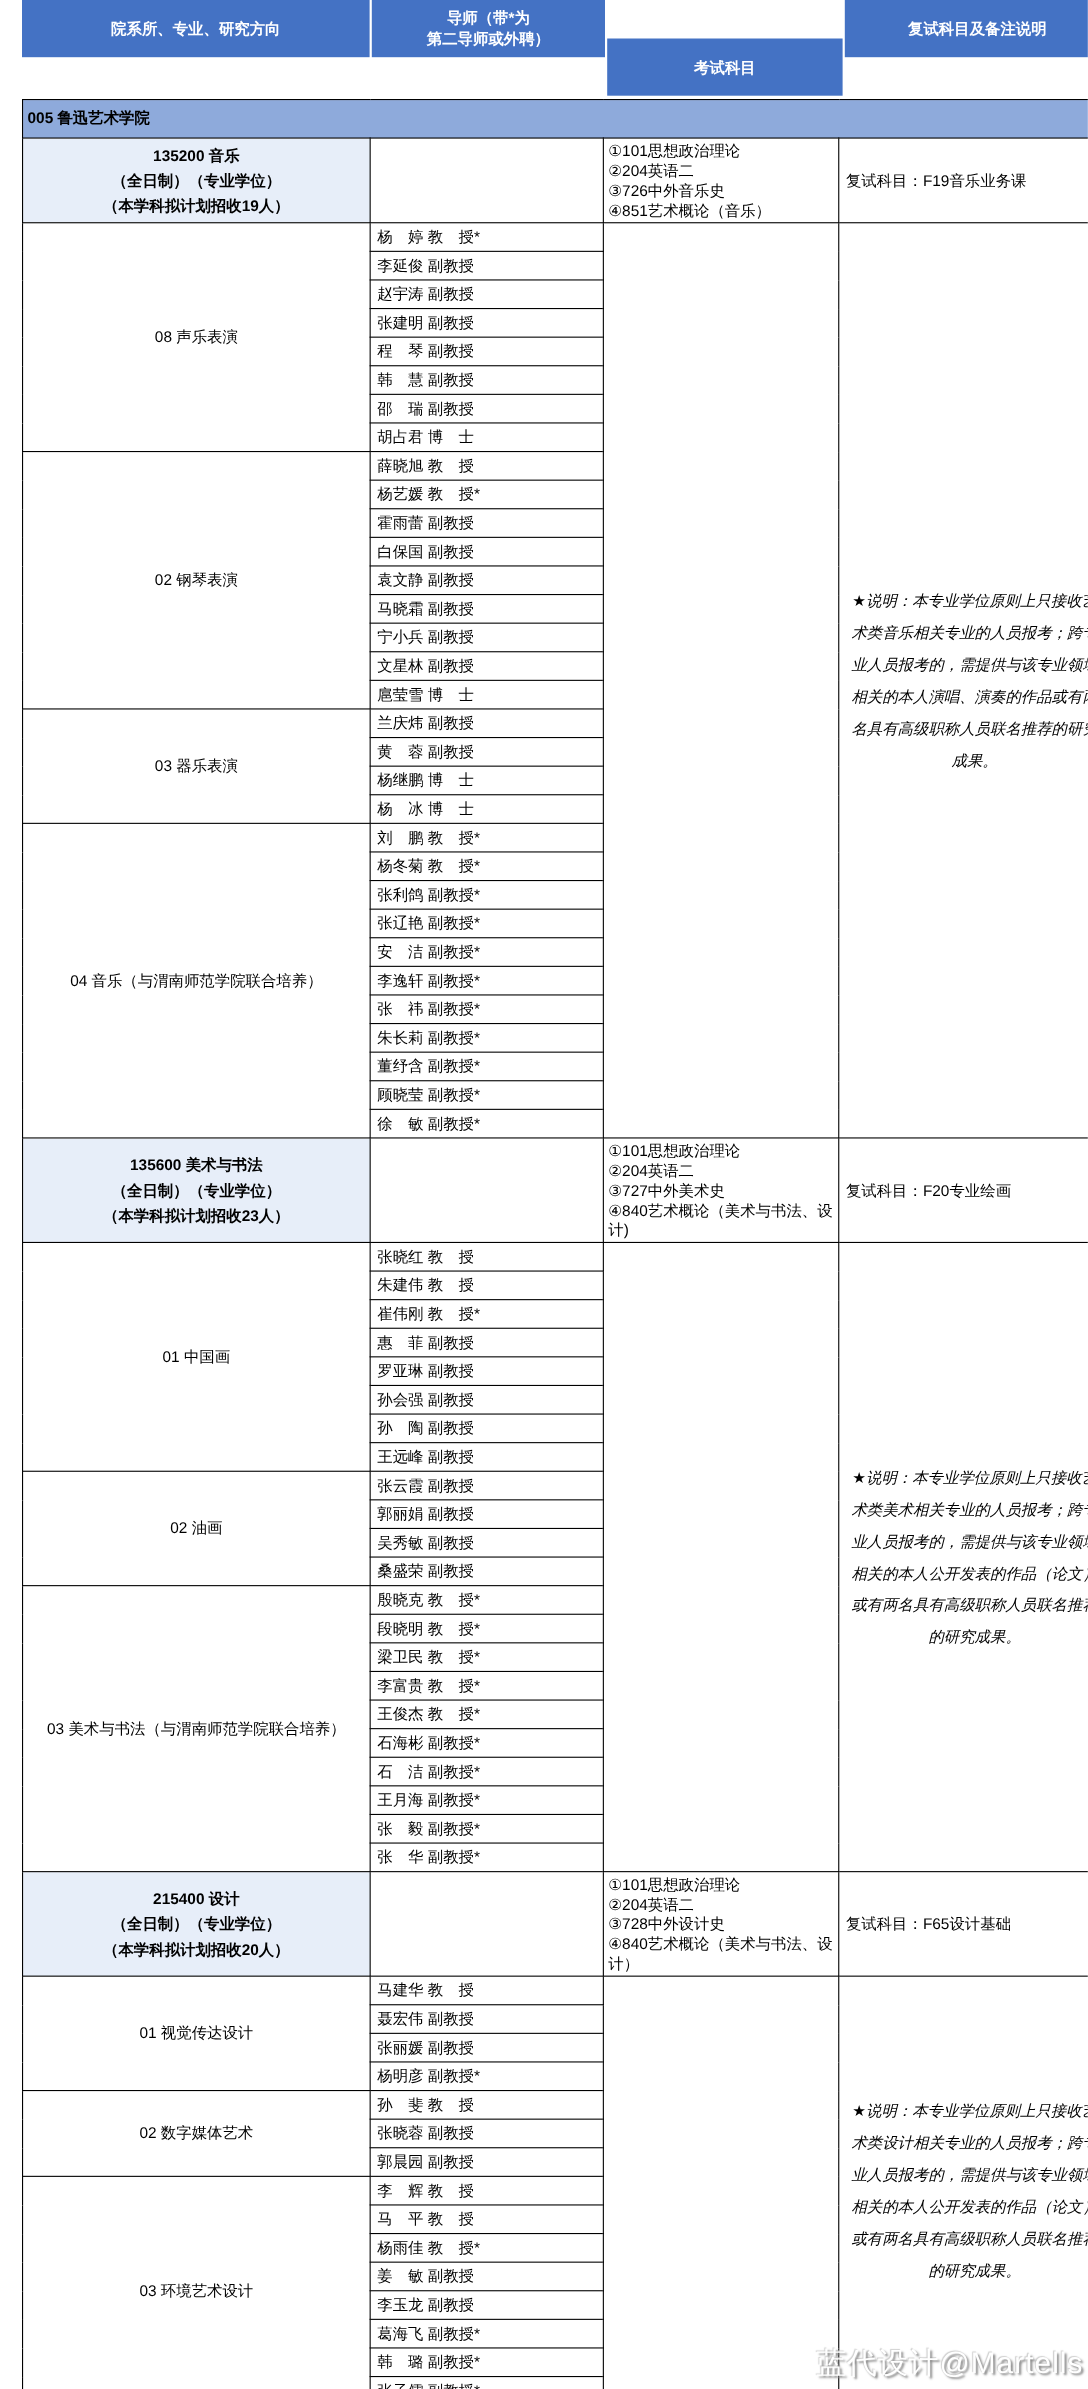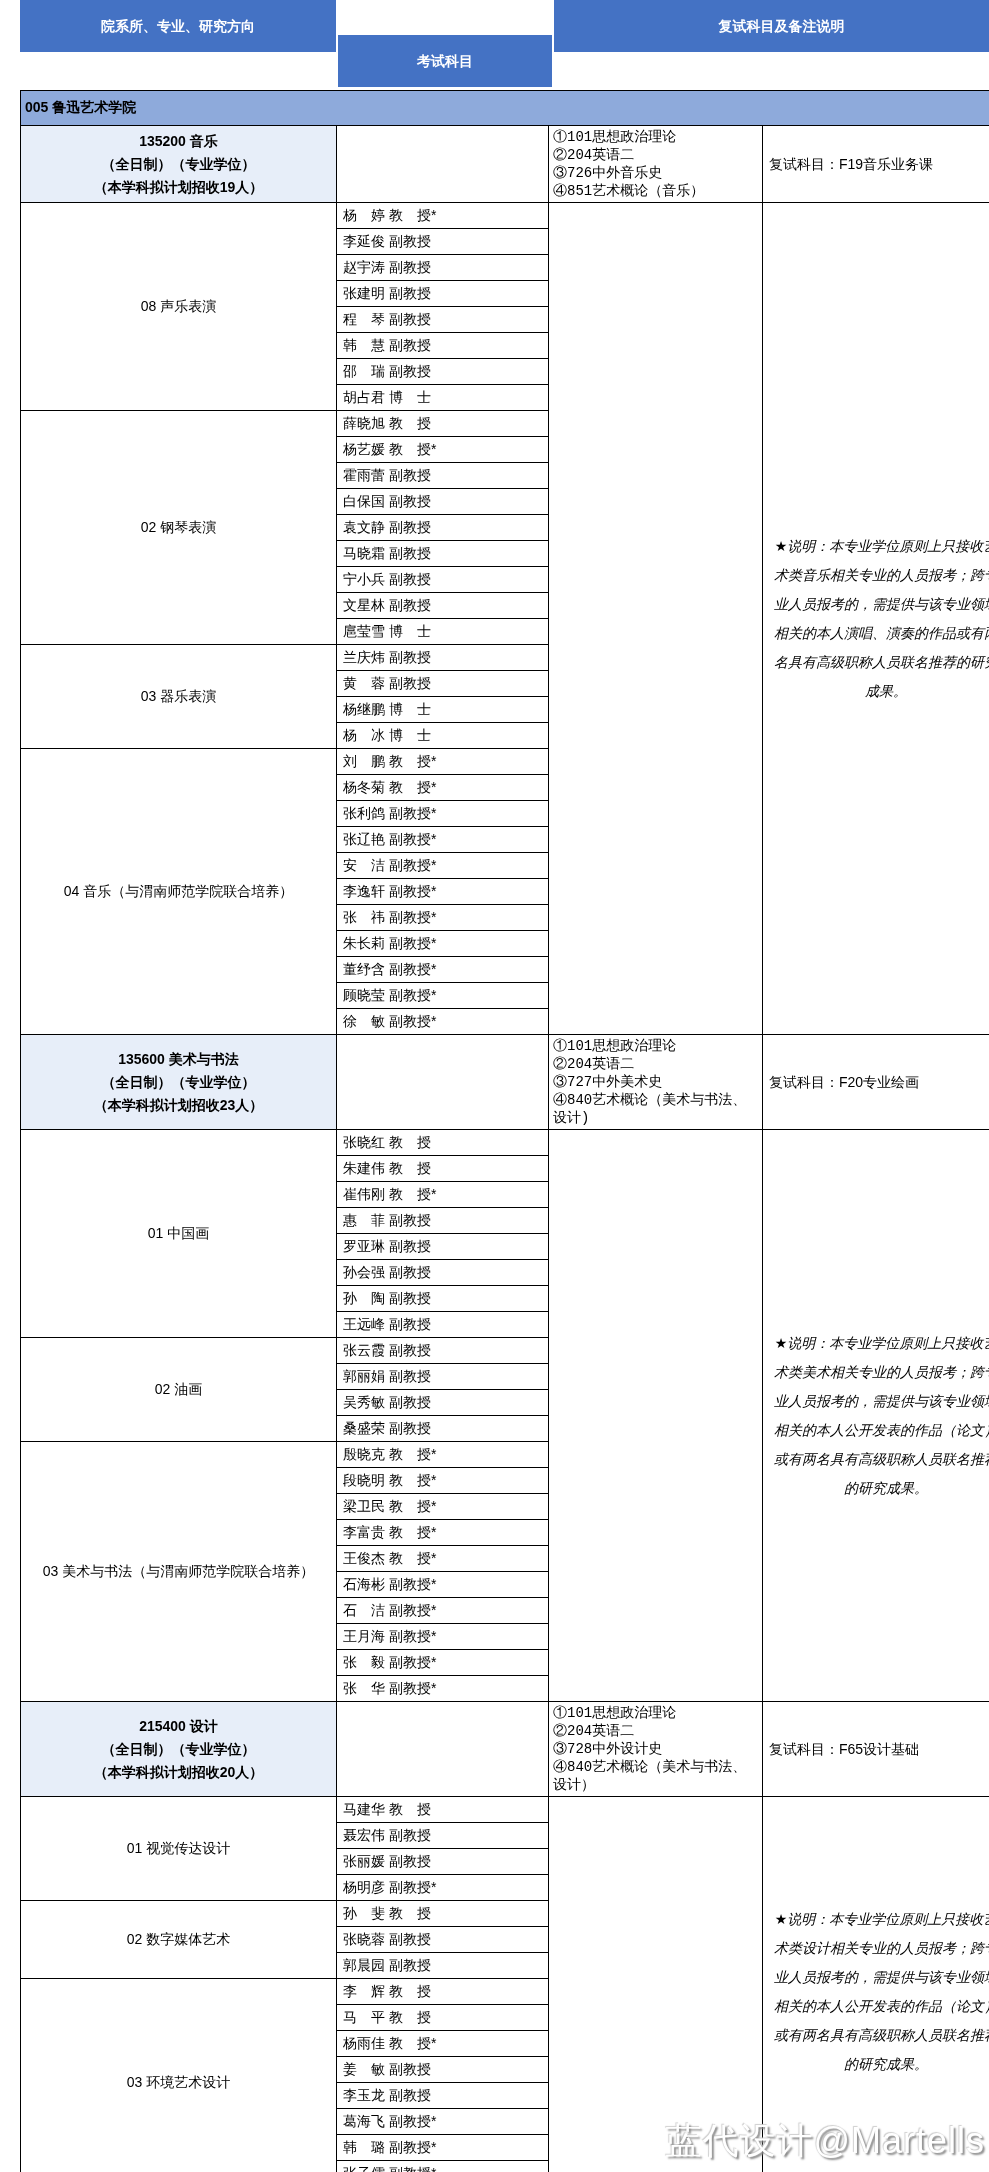"导师（带*为" div.header-cell { html: none -> <div>导师（带*为 第二导师或外聘）</div> }
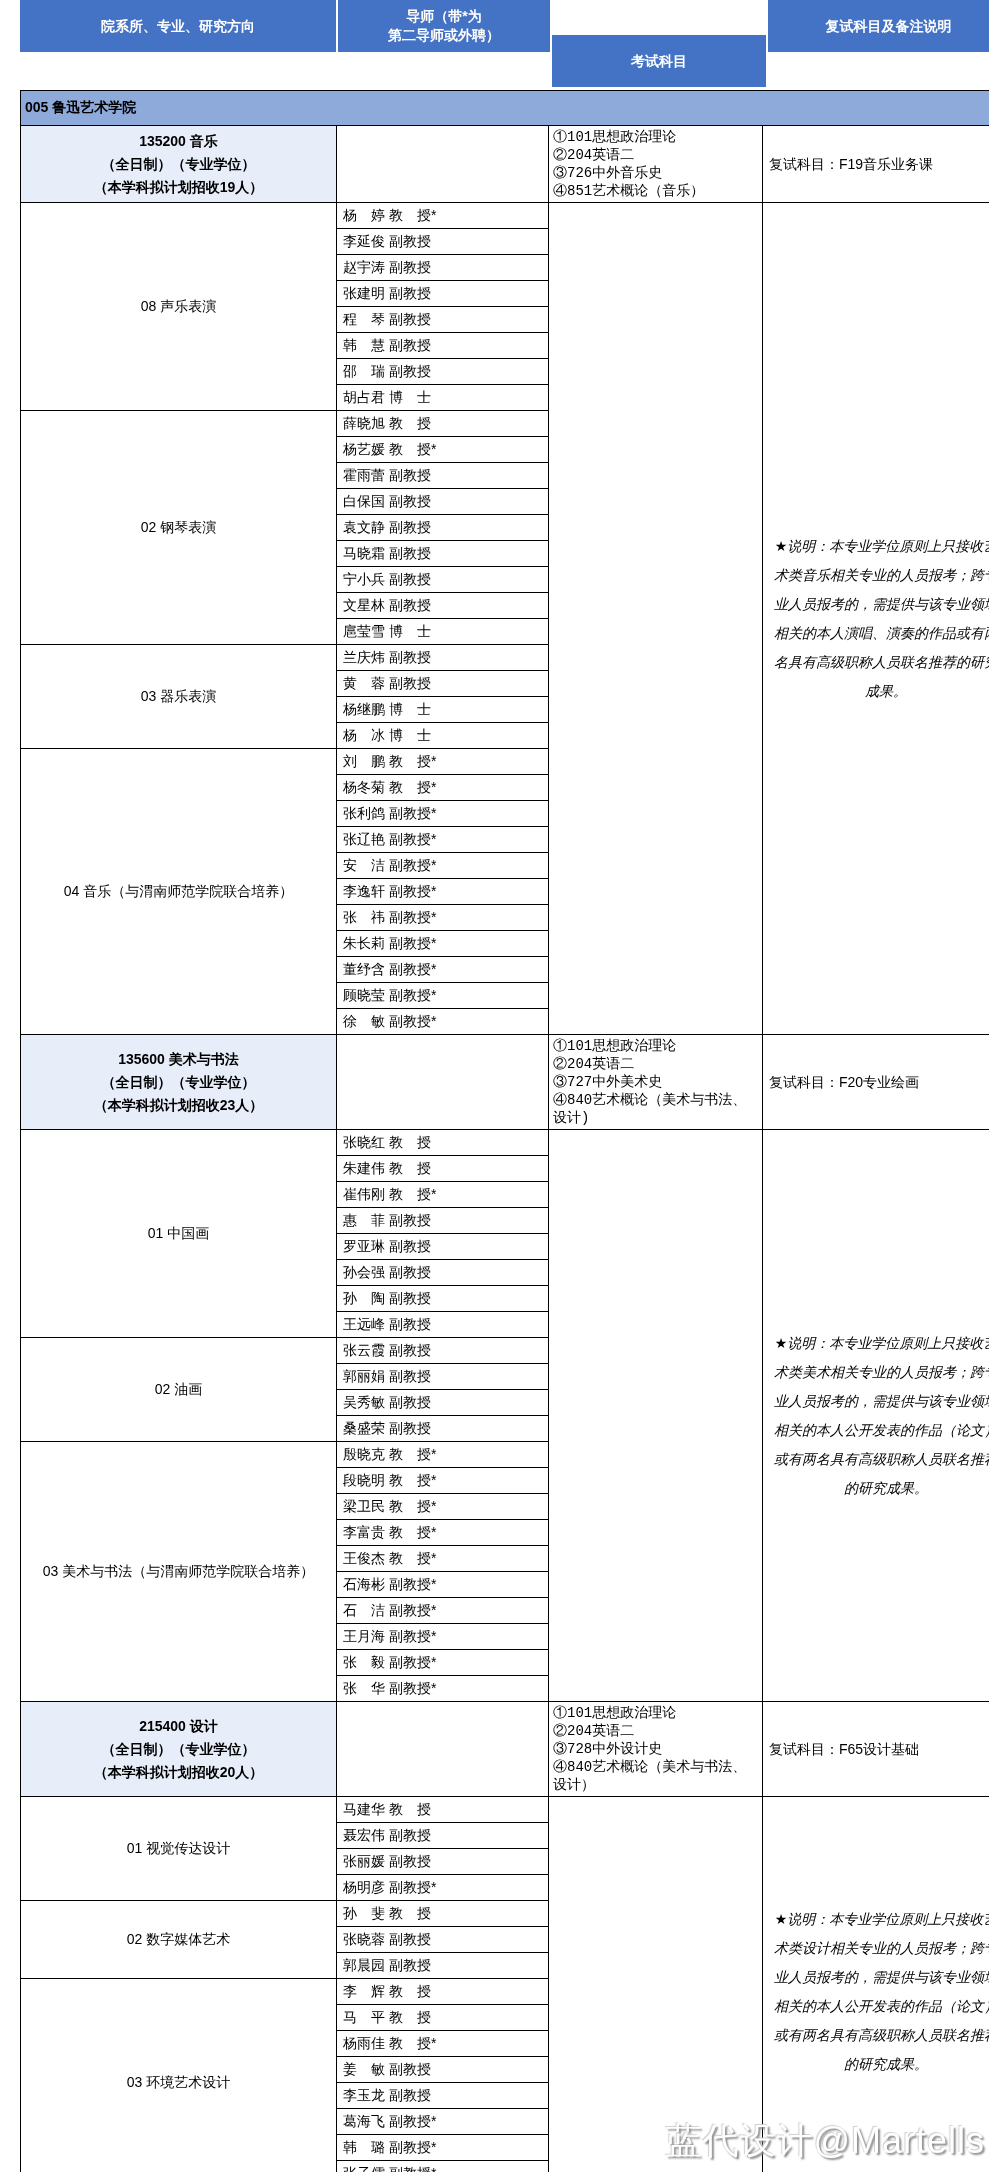"①101思想政治理论" .exam-cell { font-family: Liberation Mono, monospace -> none }
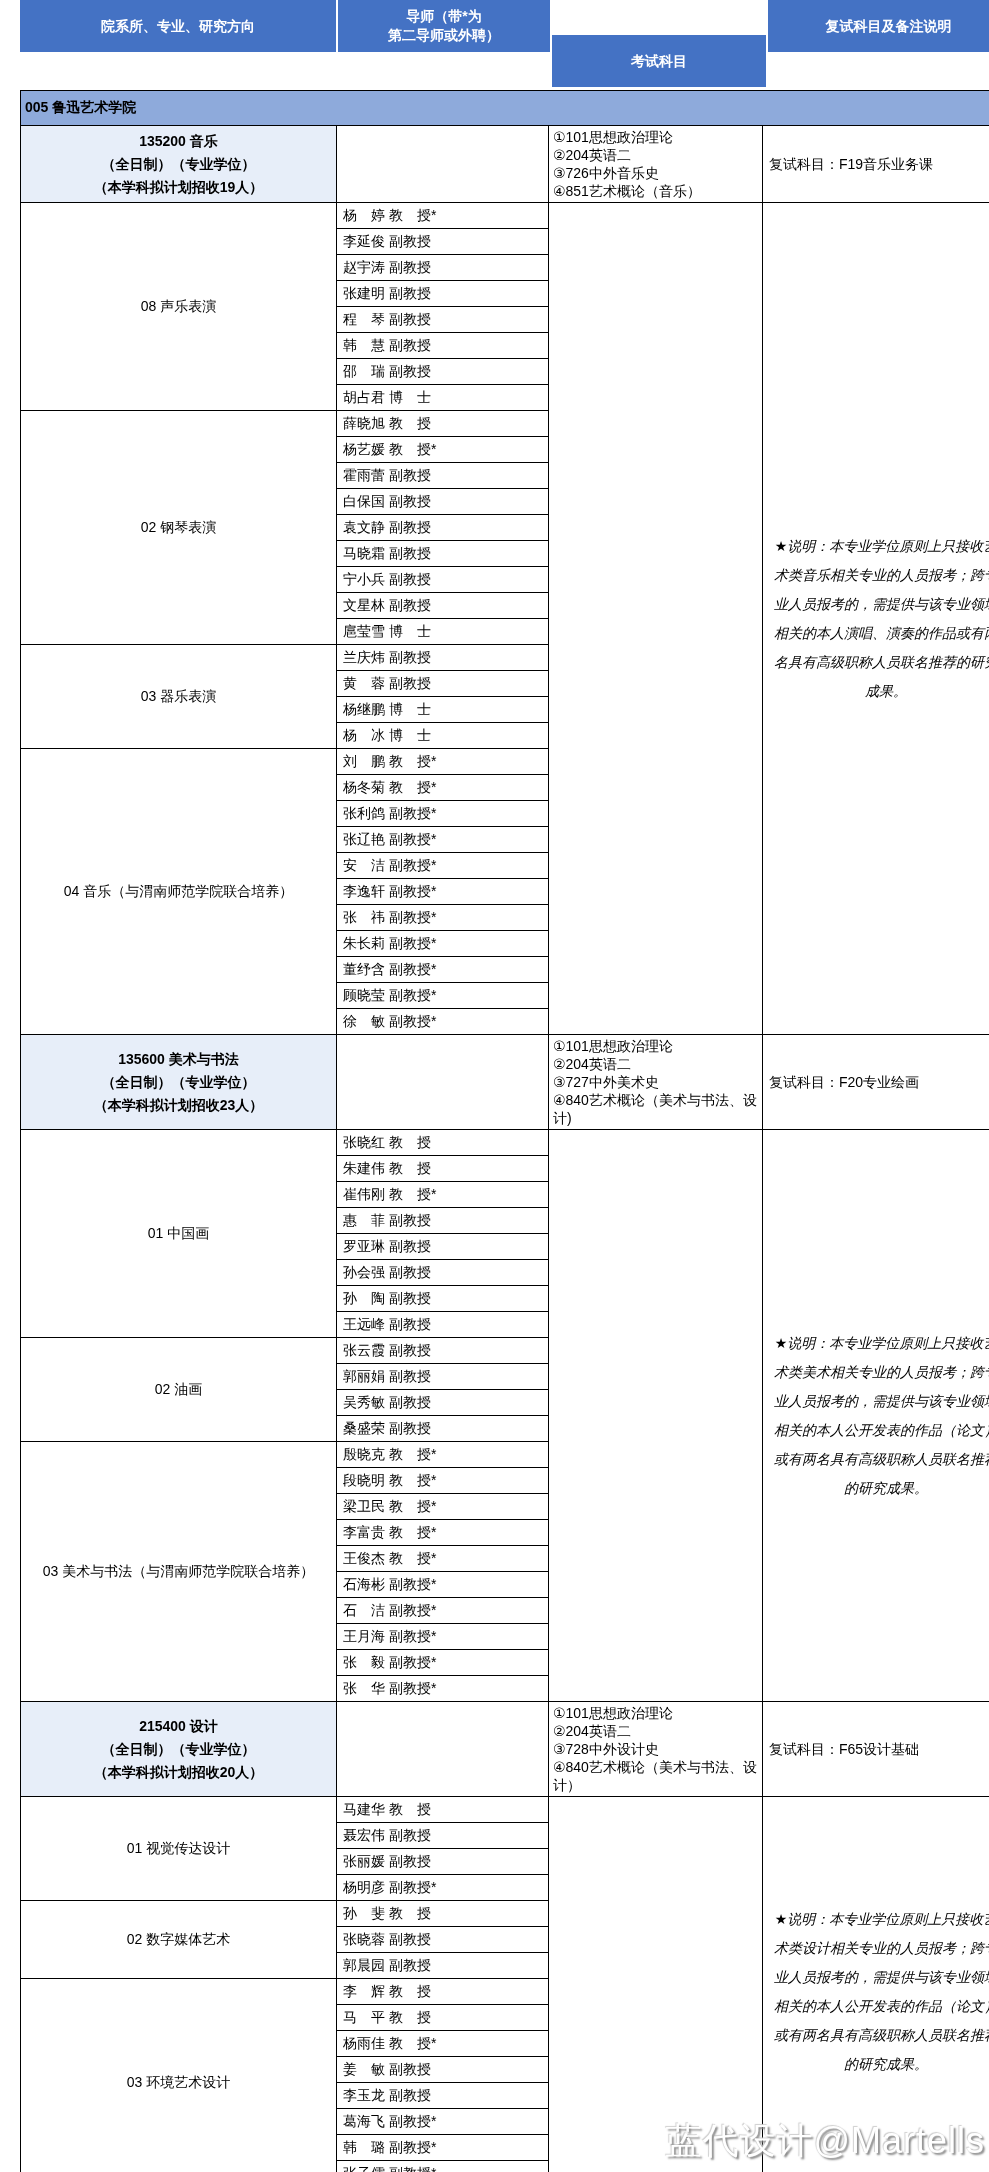"蓝代设计@Martells" .watermark { font-size: 36px -> 27px }
